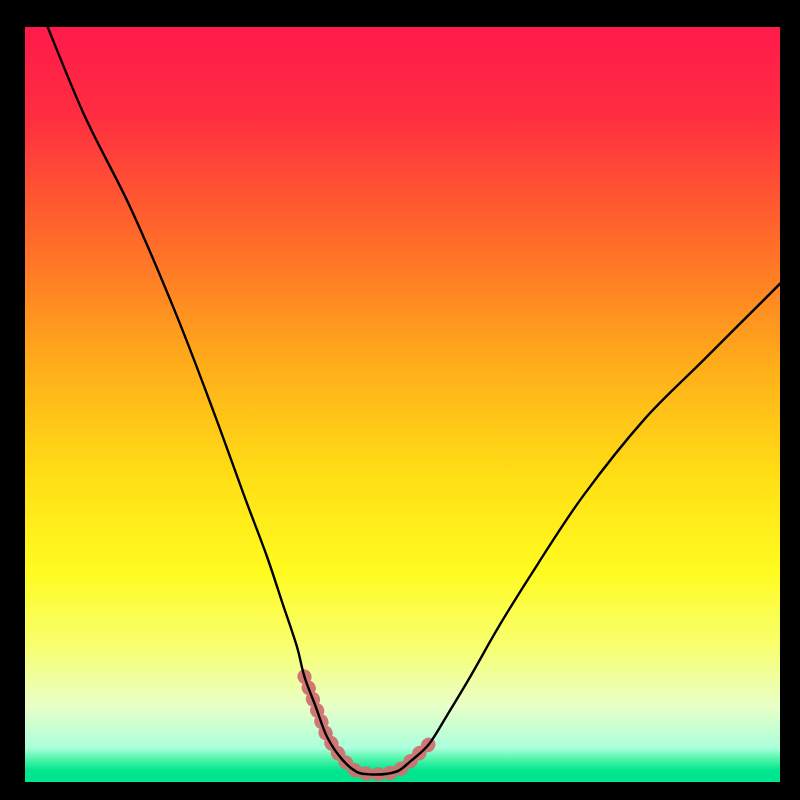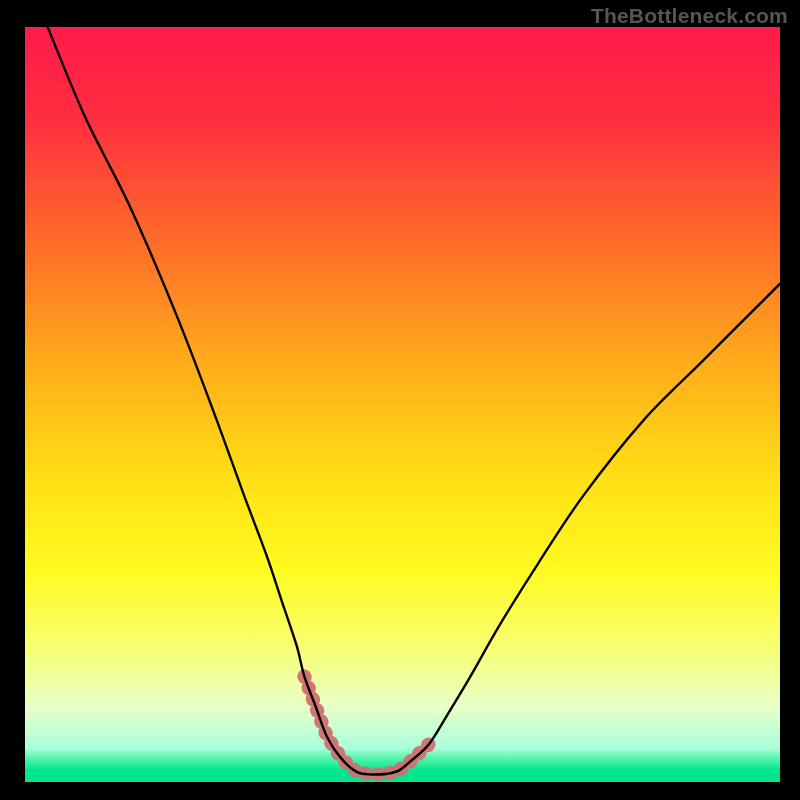"TheBottleneck.com" div.watermark { html: <div>TheBottleneck.com</div> -> none }
